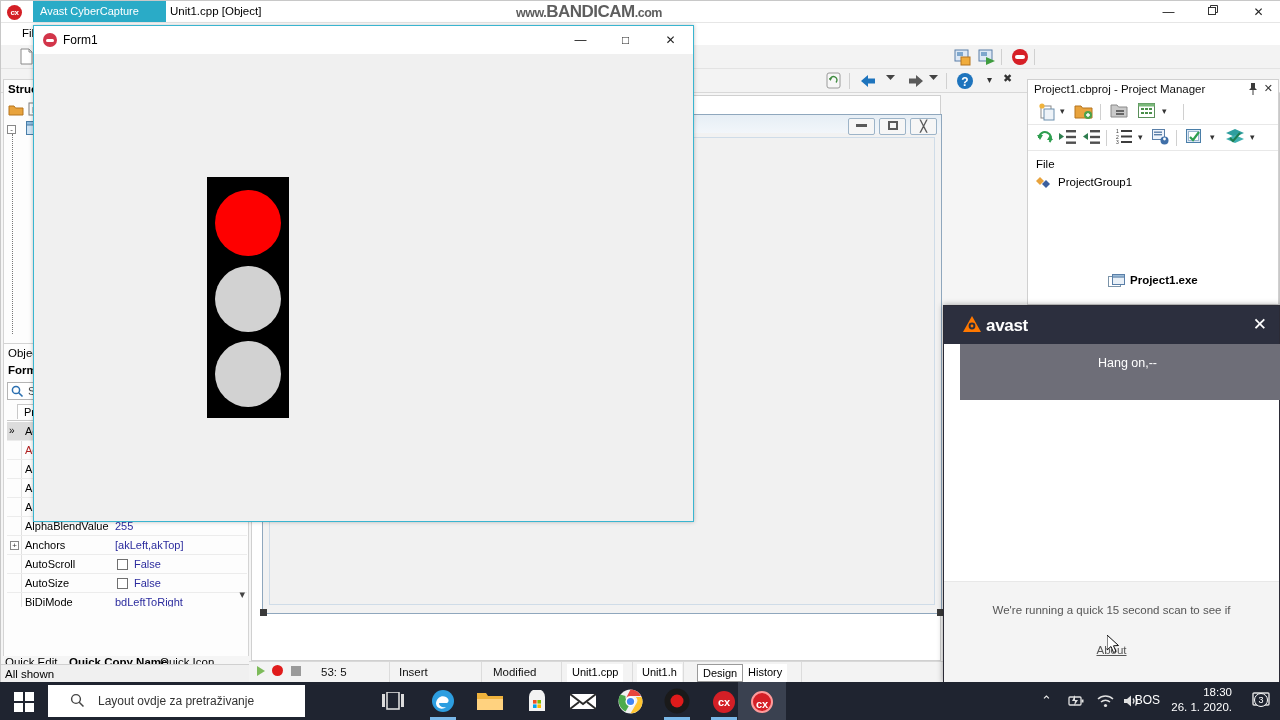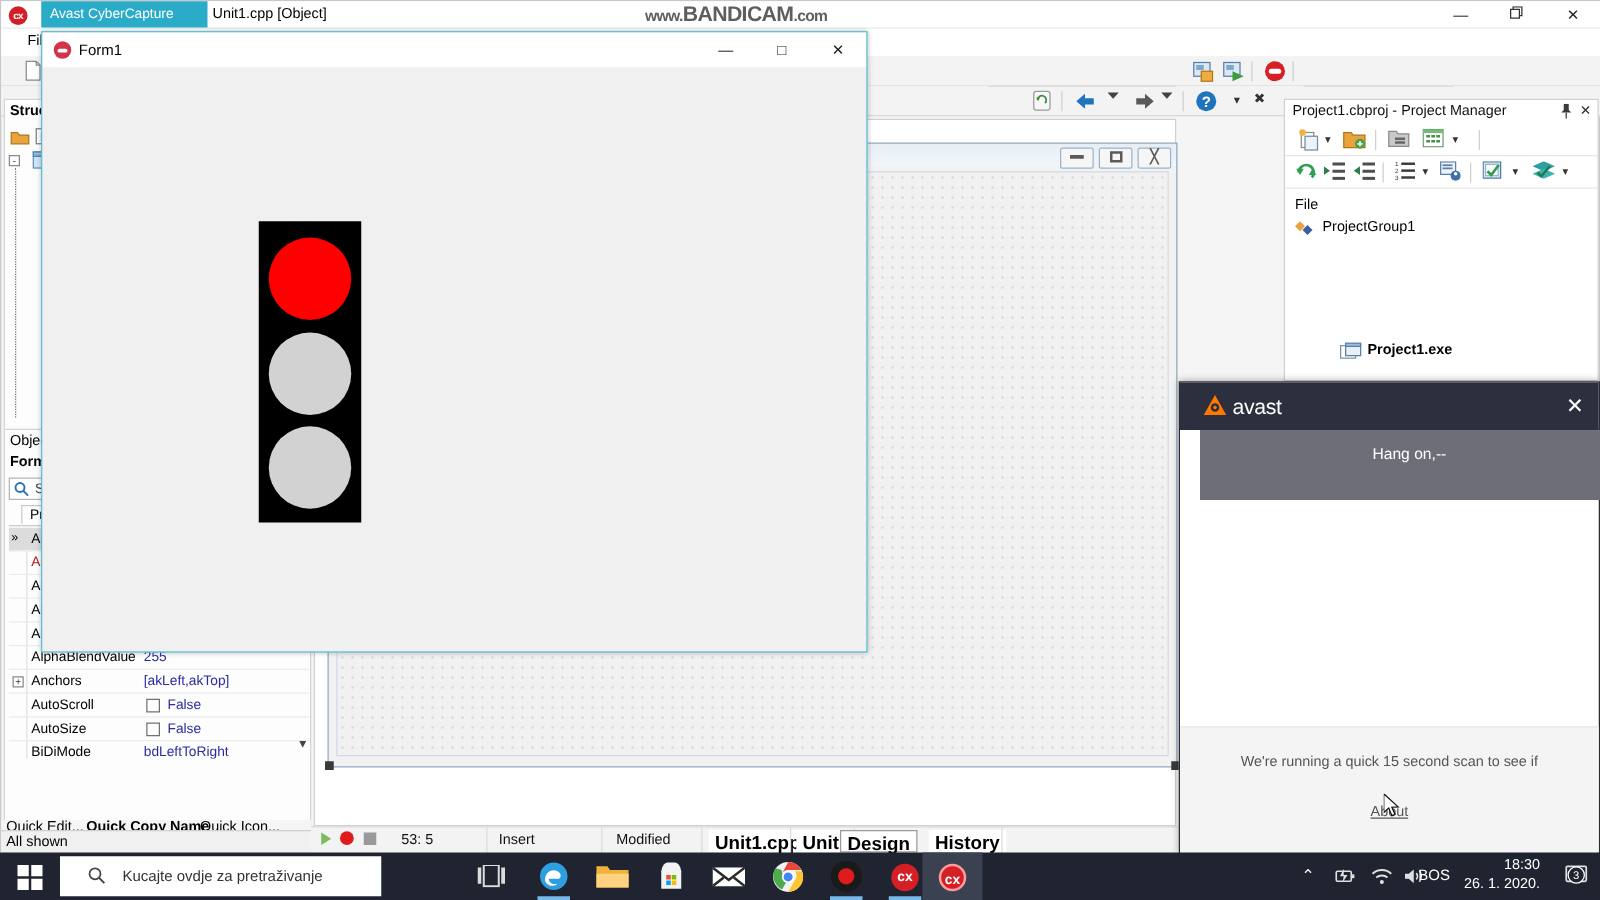"Project1.exe" .tree-row.bold { margin-left: none -> 36px }
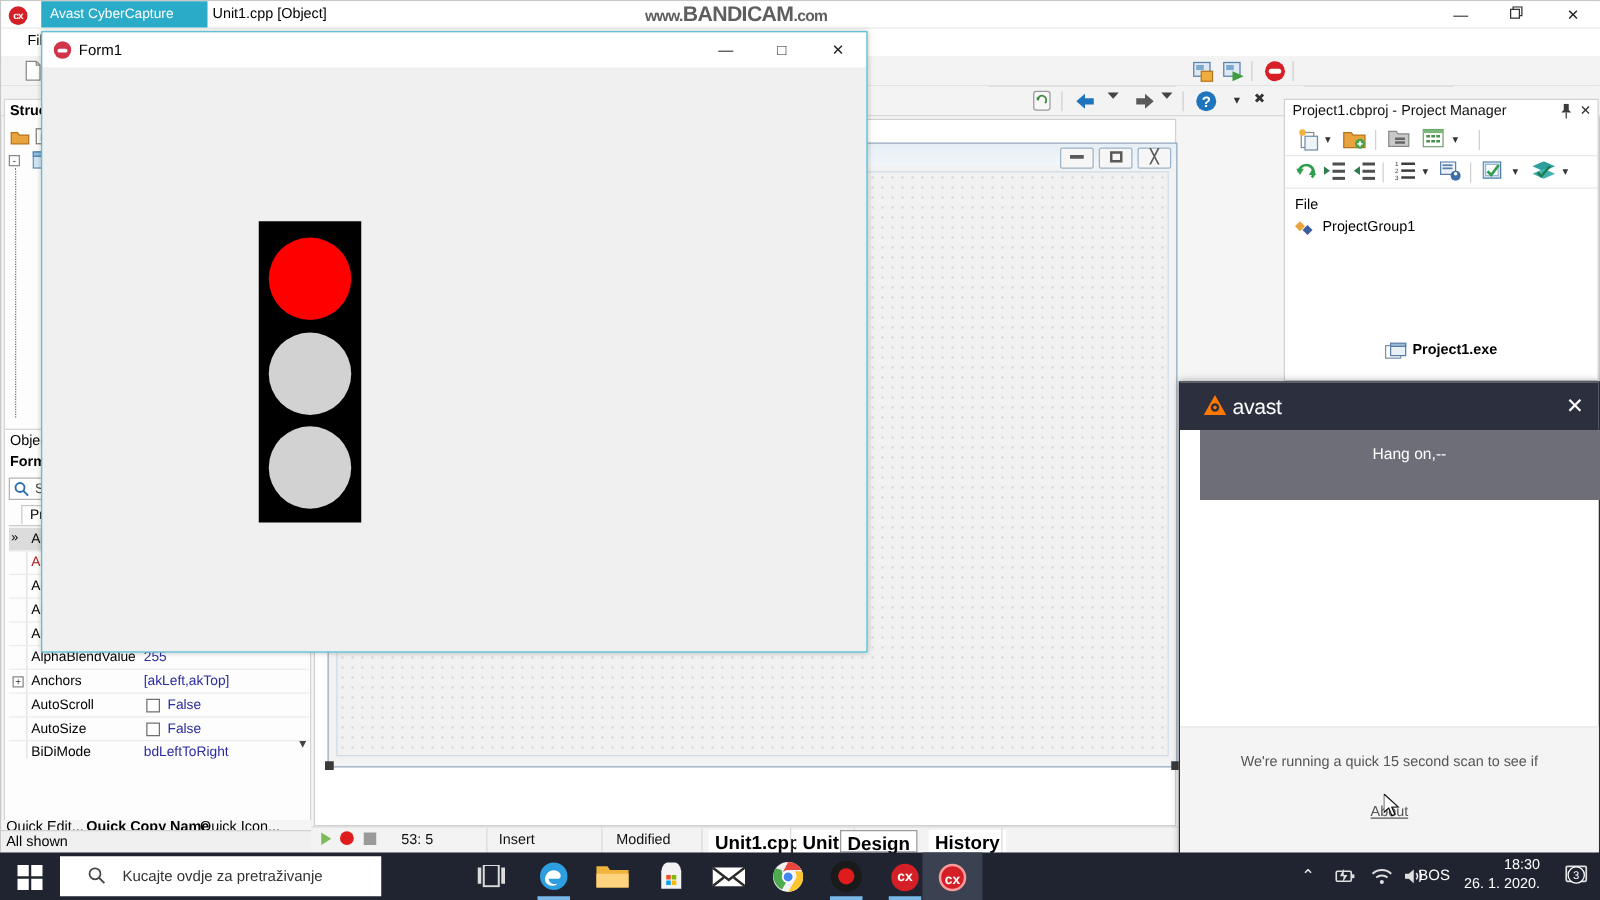"avast" #avast-logo-text { font-weight: normal -> bold }
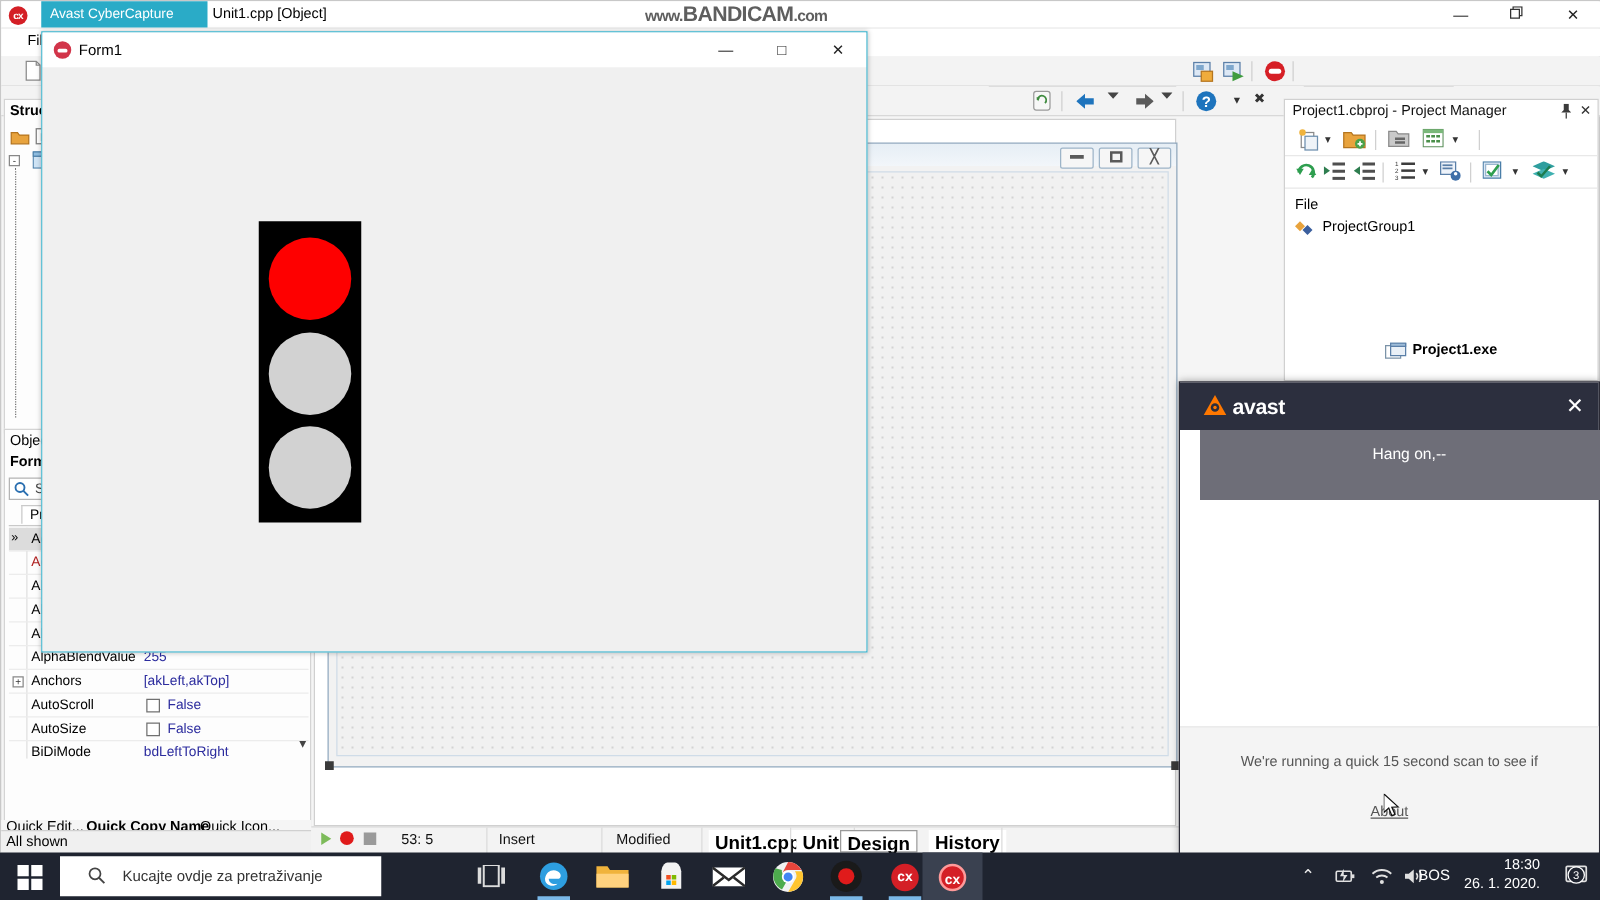"Unit1.cpp" .ed-tab { font-size: 15px -> 11px; font-weight: bold -> none }
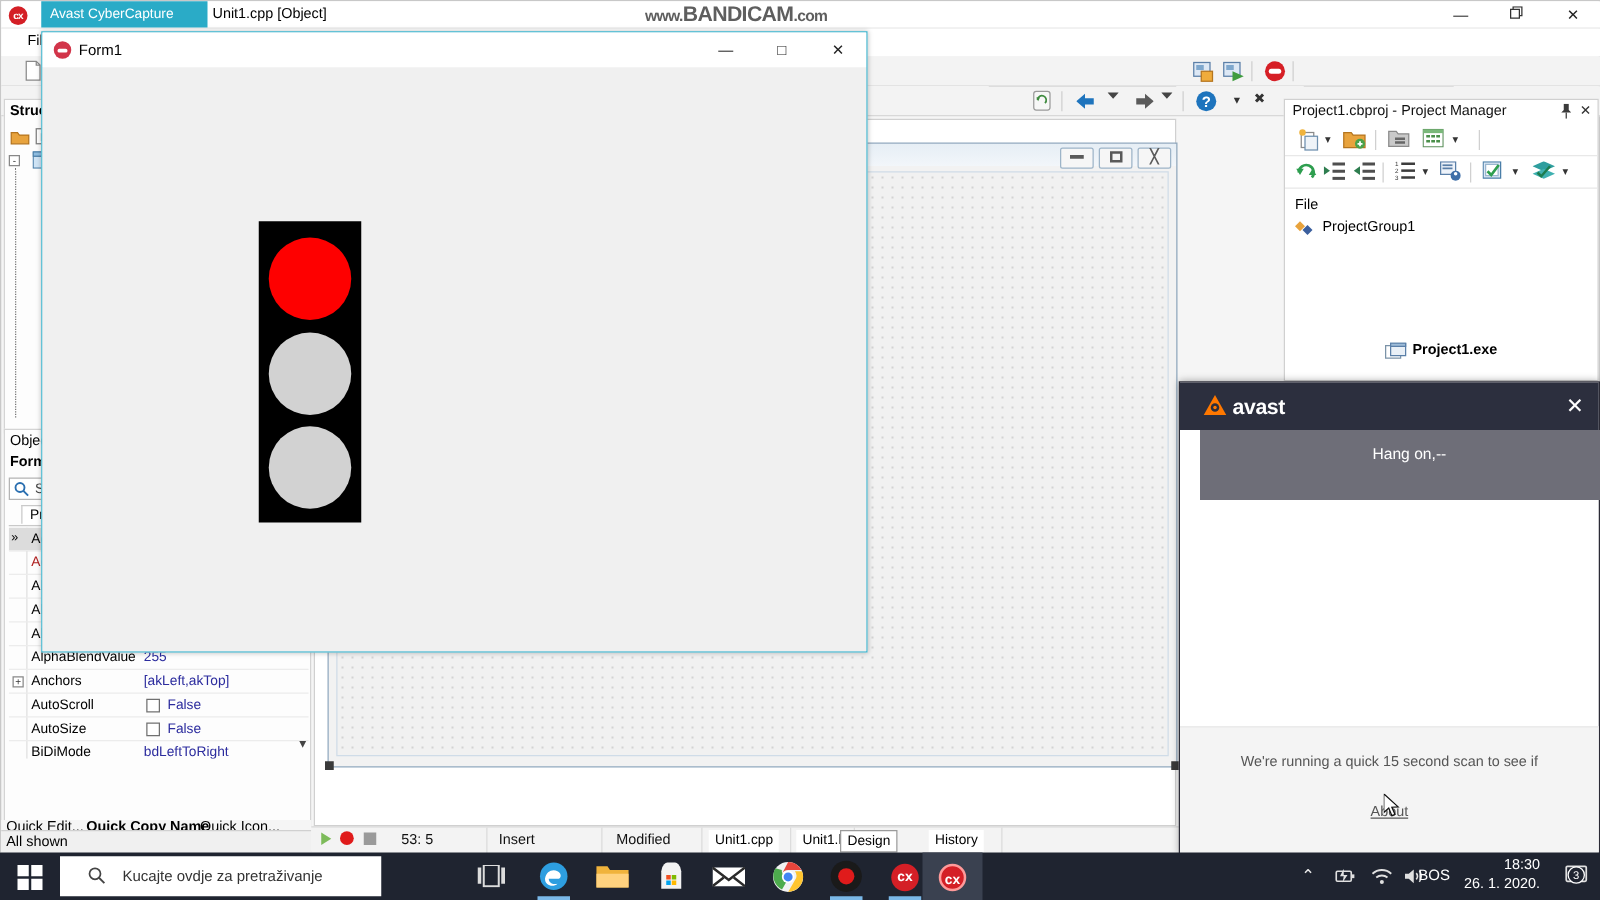"Design" span.ed-tab { left: 423px -> 448px }
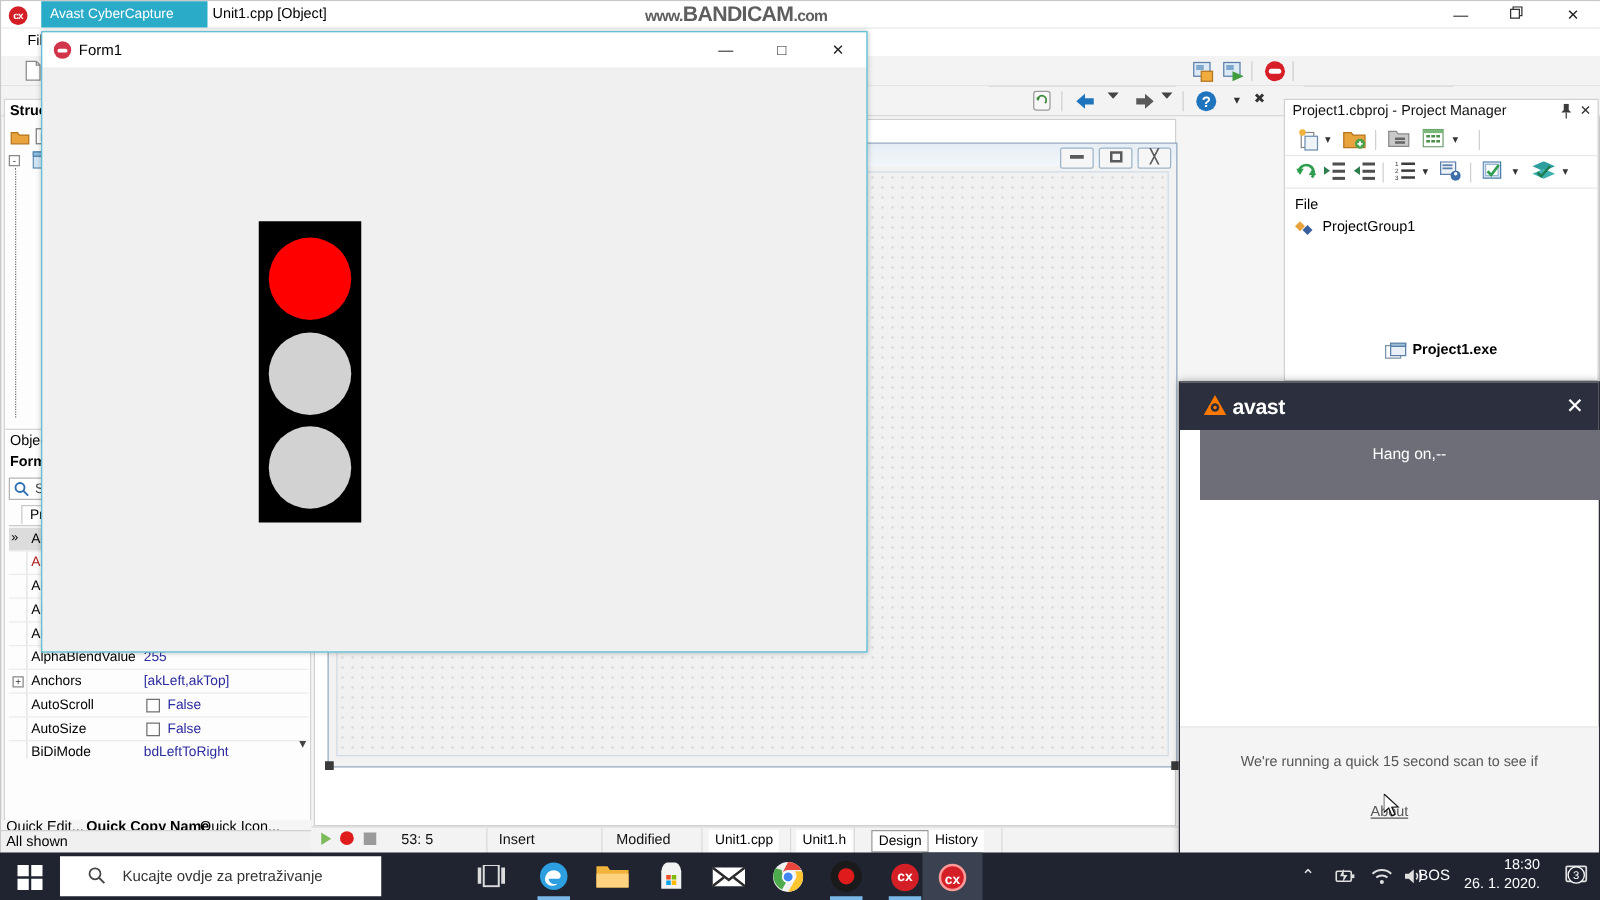"Kucajte ovdje za pretraživanje" span.txt { text: Kucajte -> Layout }
